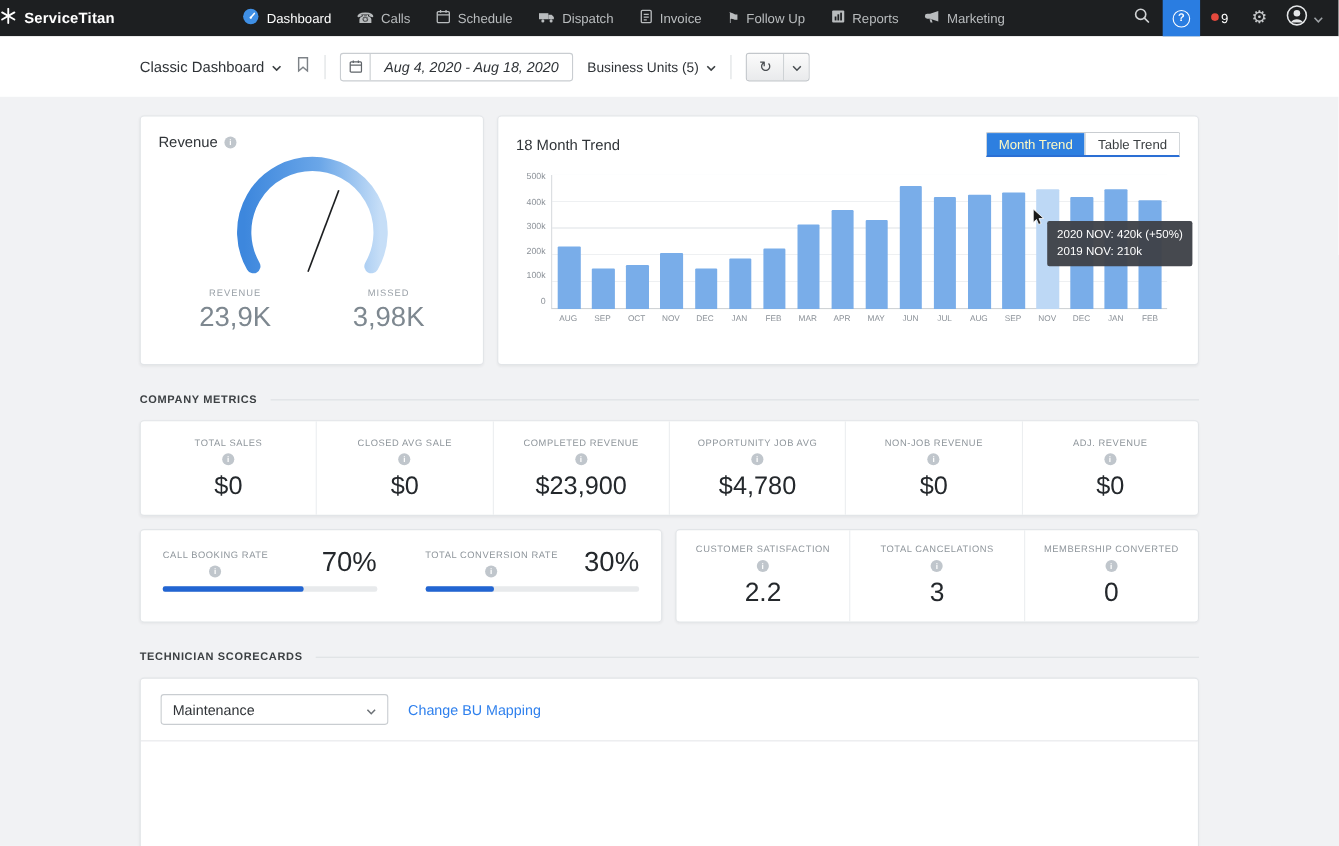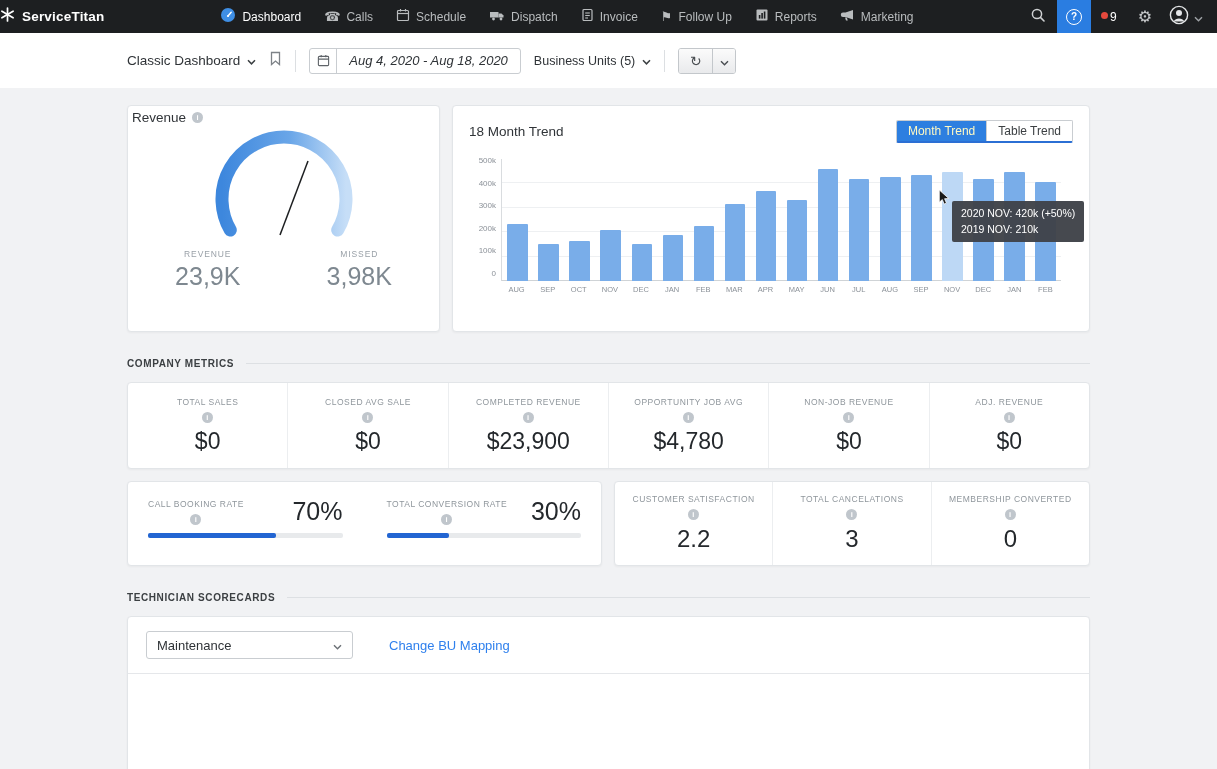"Revenue" .revenue-card { padding: 4px -> 16px }
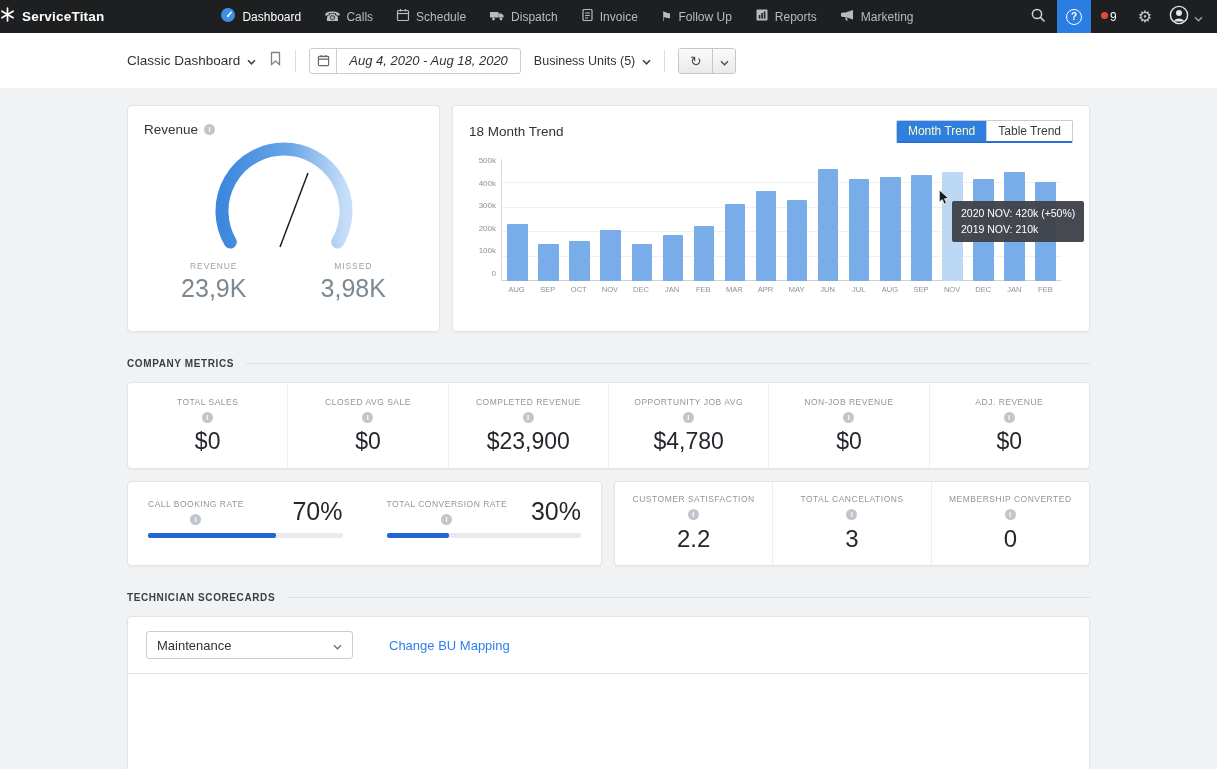"Maintenance" .scorecard-head { gap: 36px -> 18px }
